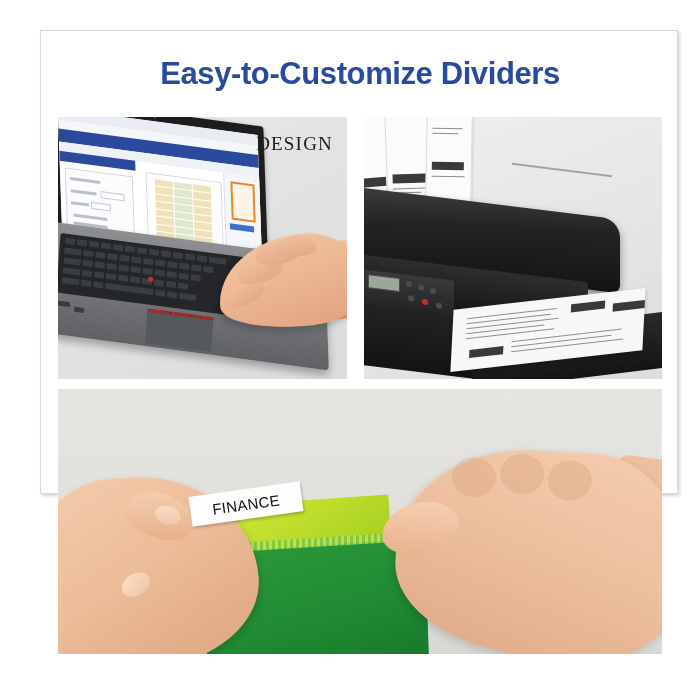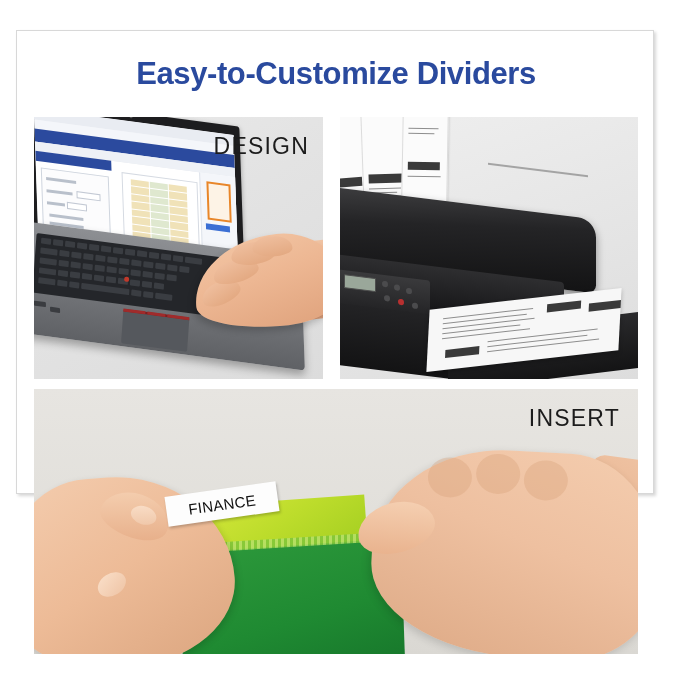"Easy-to-Customize Dividers" .card { left: 16px -> 40px }
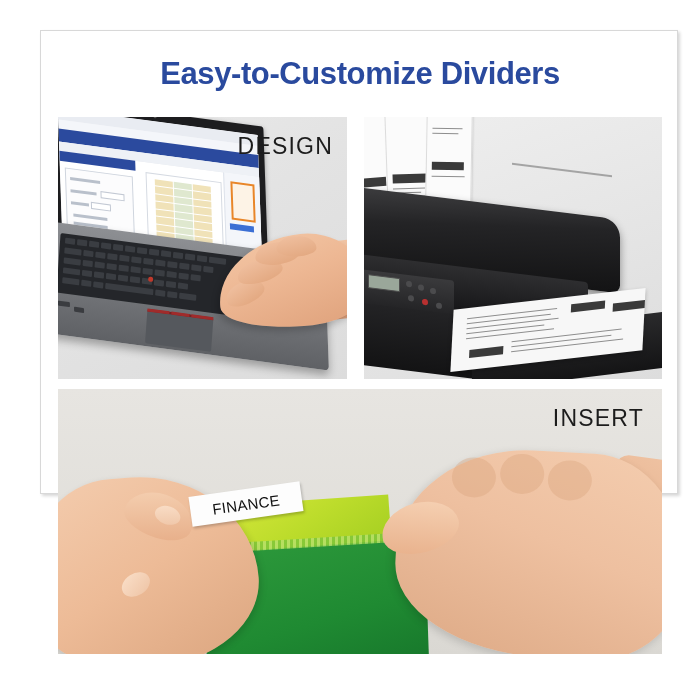"DESIGN" .panel-label { font-family: Liberation Sans, sans-serif -> Liberation Serif, serif; font-size: 23px -> 19px }
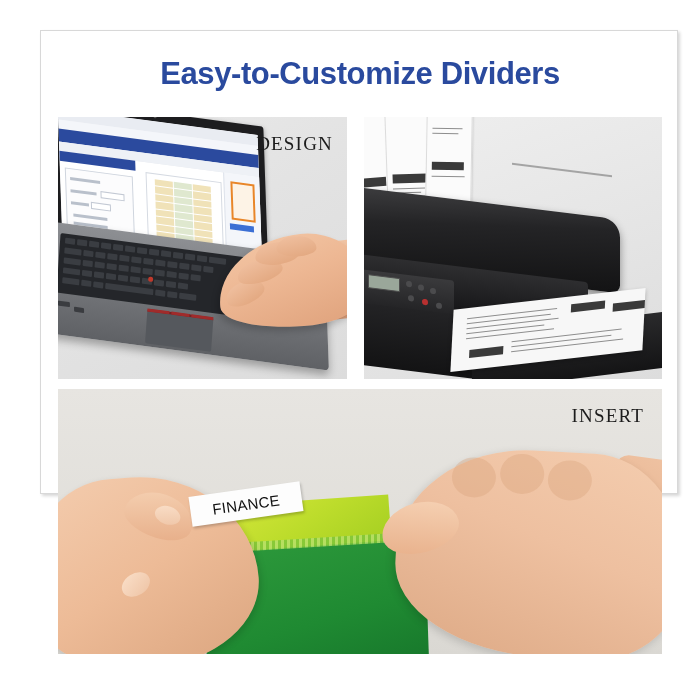"INSERT" div.panel-label { html: <div>INSERT</div> -> none }
